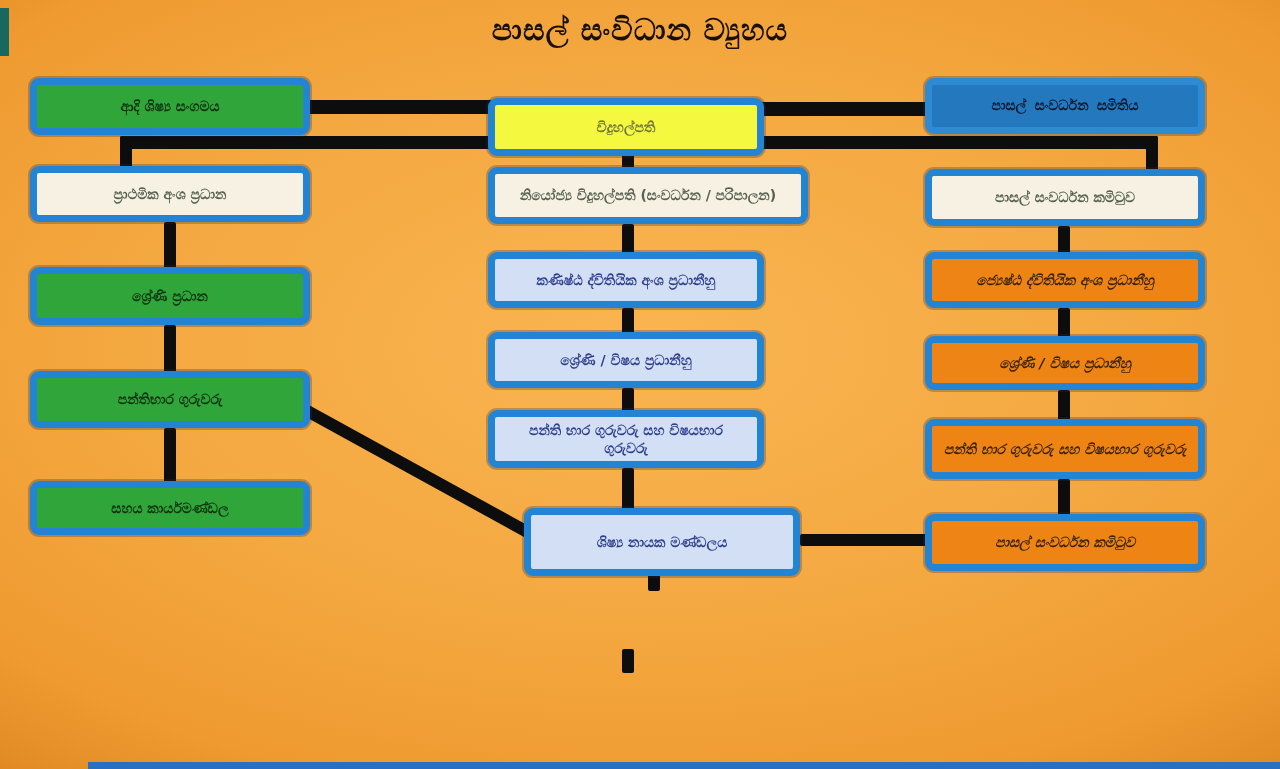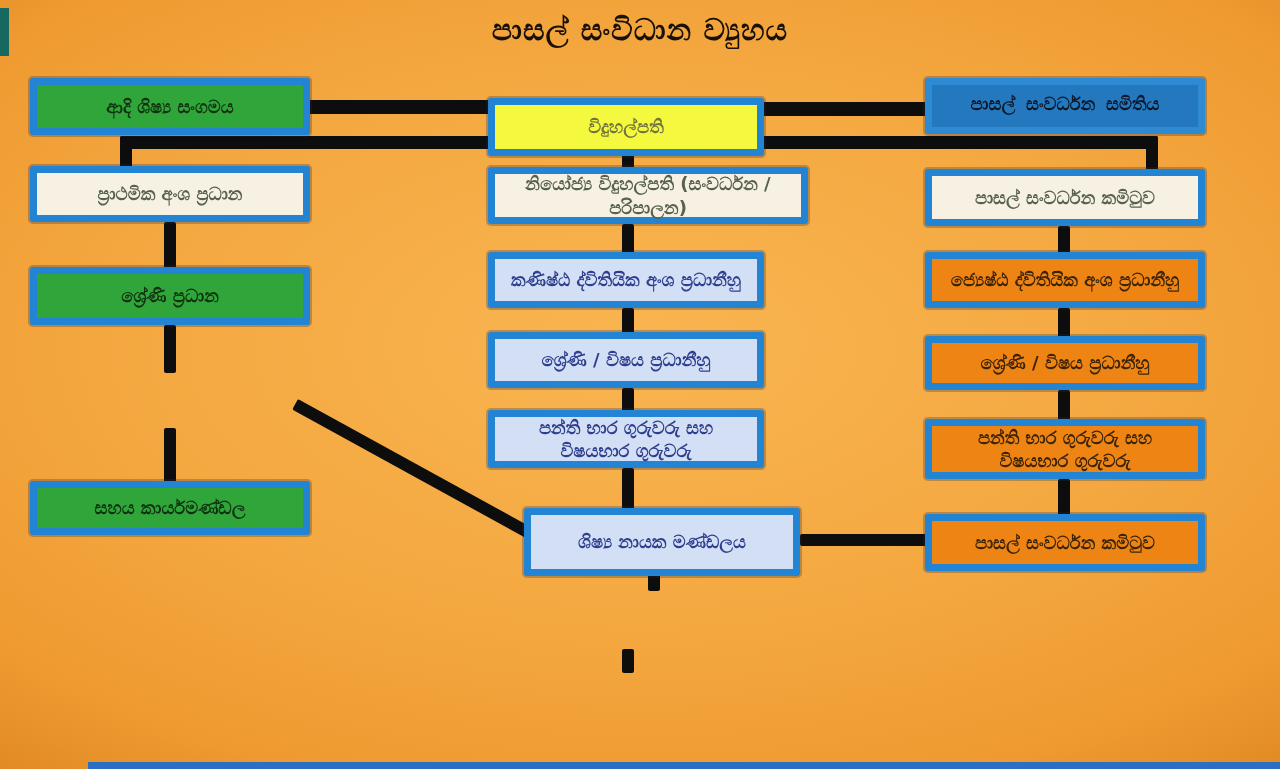"ආදි ශිෂ්‍ය සංගමය" .box { border-radius: 3px -> 9px; font-size: 18px -> 14px }
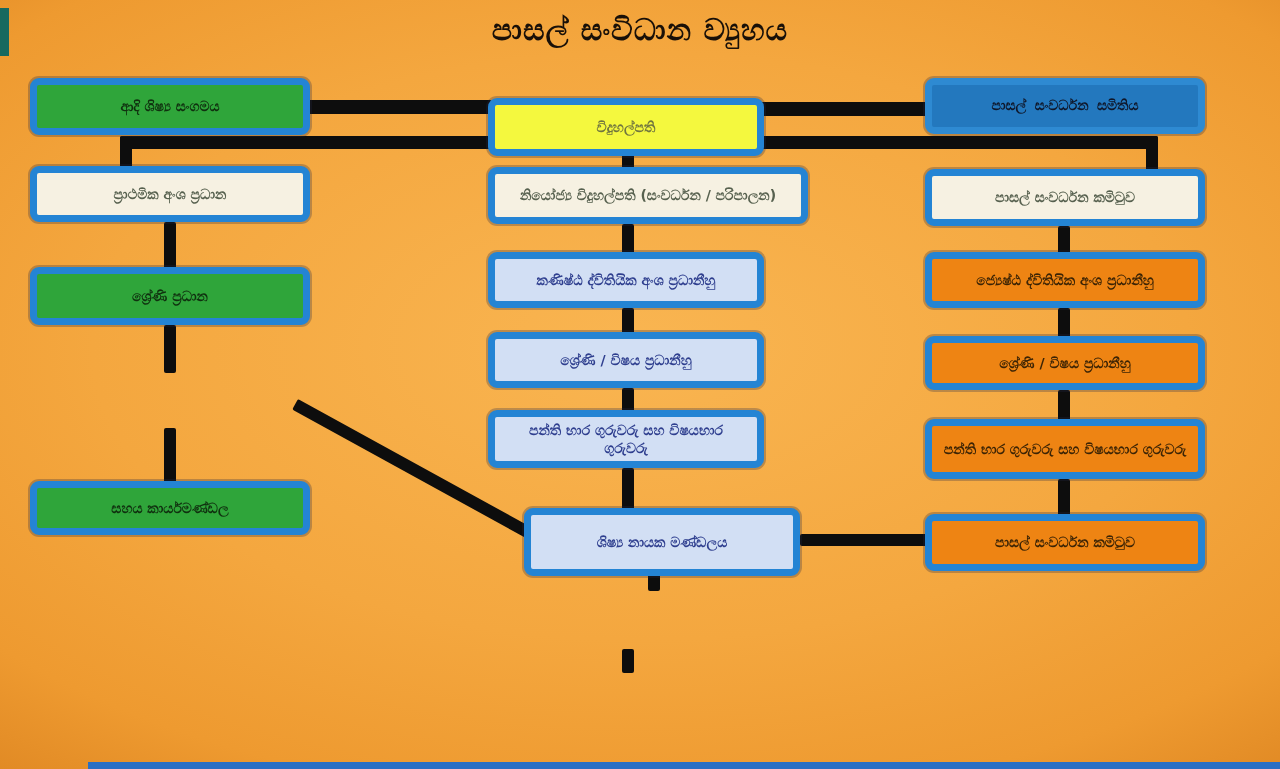"ජ්‍යෙෂ්ඨ ද්විතියික අංශ ප්‍රධානීහු" .fill-orange { font-style: none -> italic }
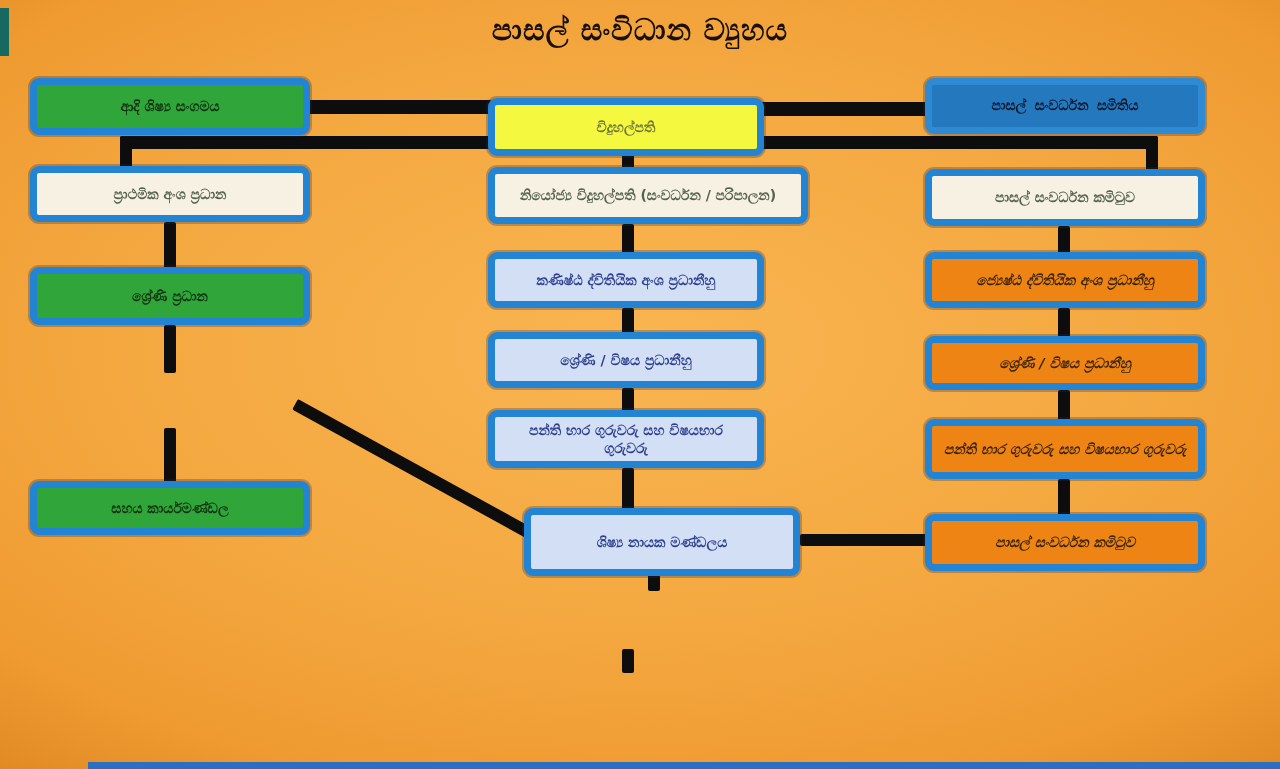"පන්තිභාර ගුරුවරු" div.box { html: none -> <div> <span>පන්තිභාර ගුරුවරු</span> </div> }
